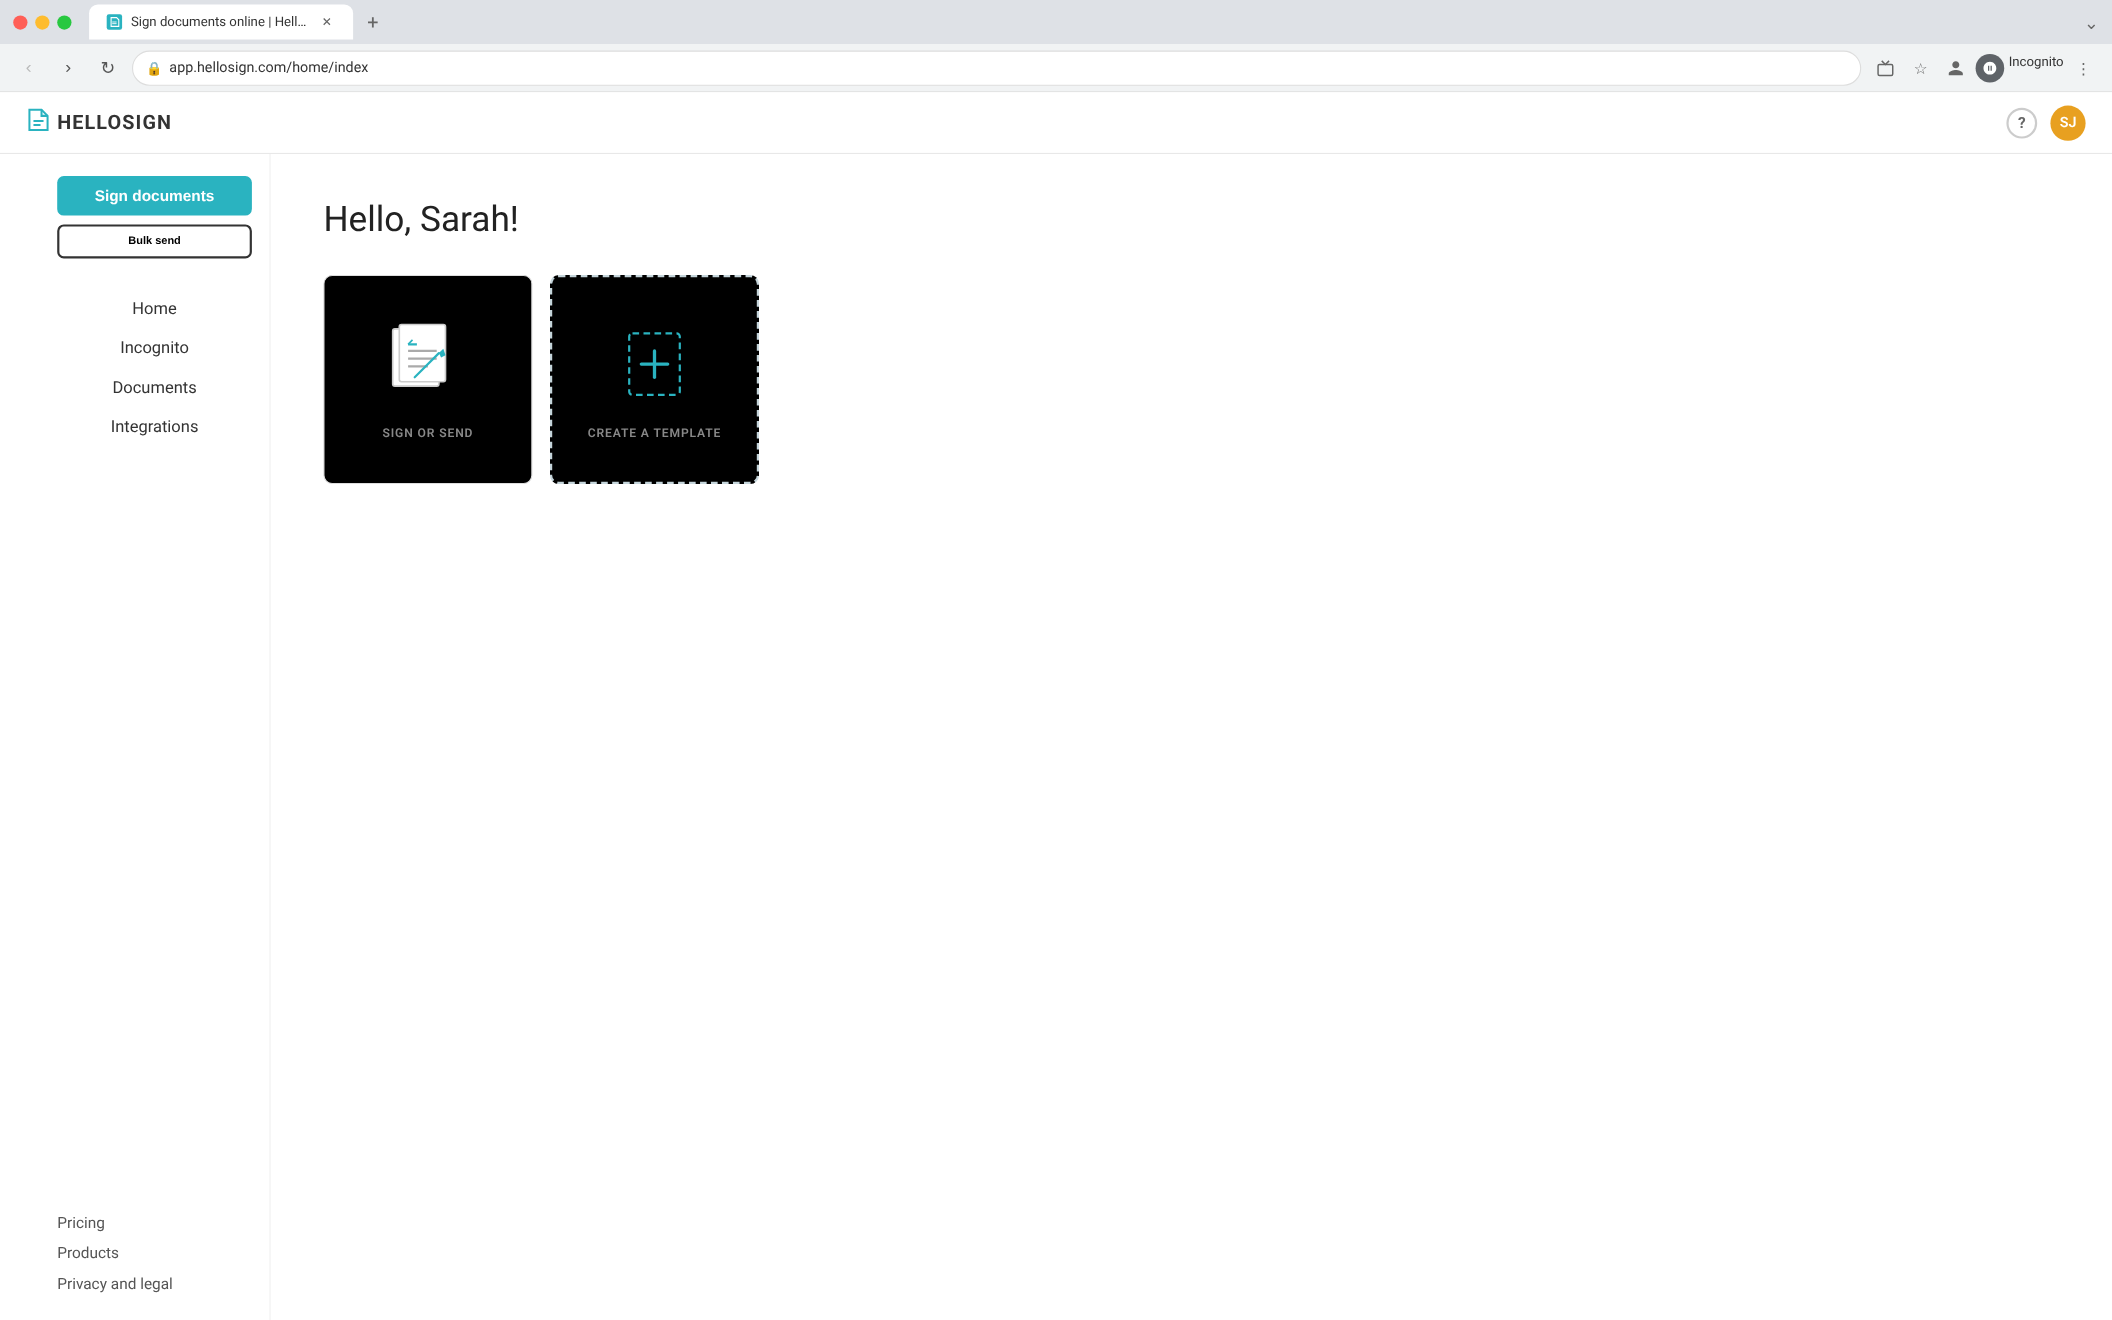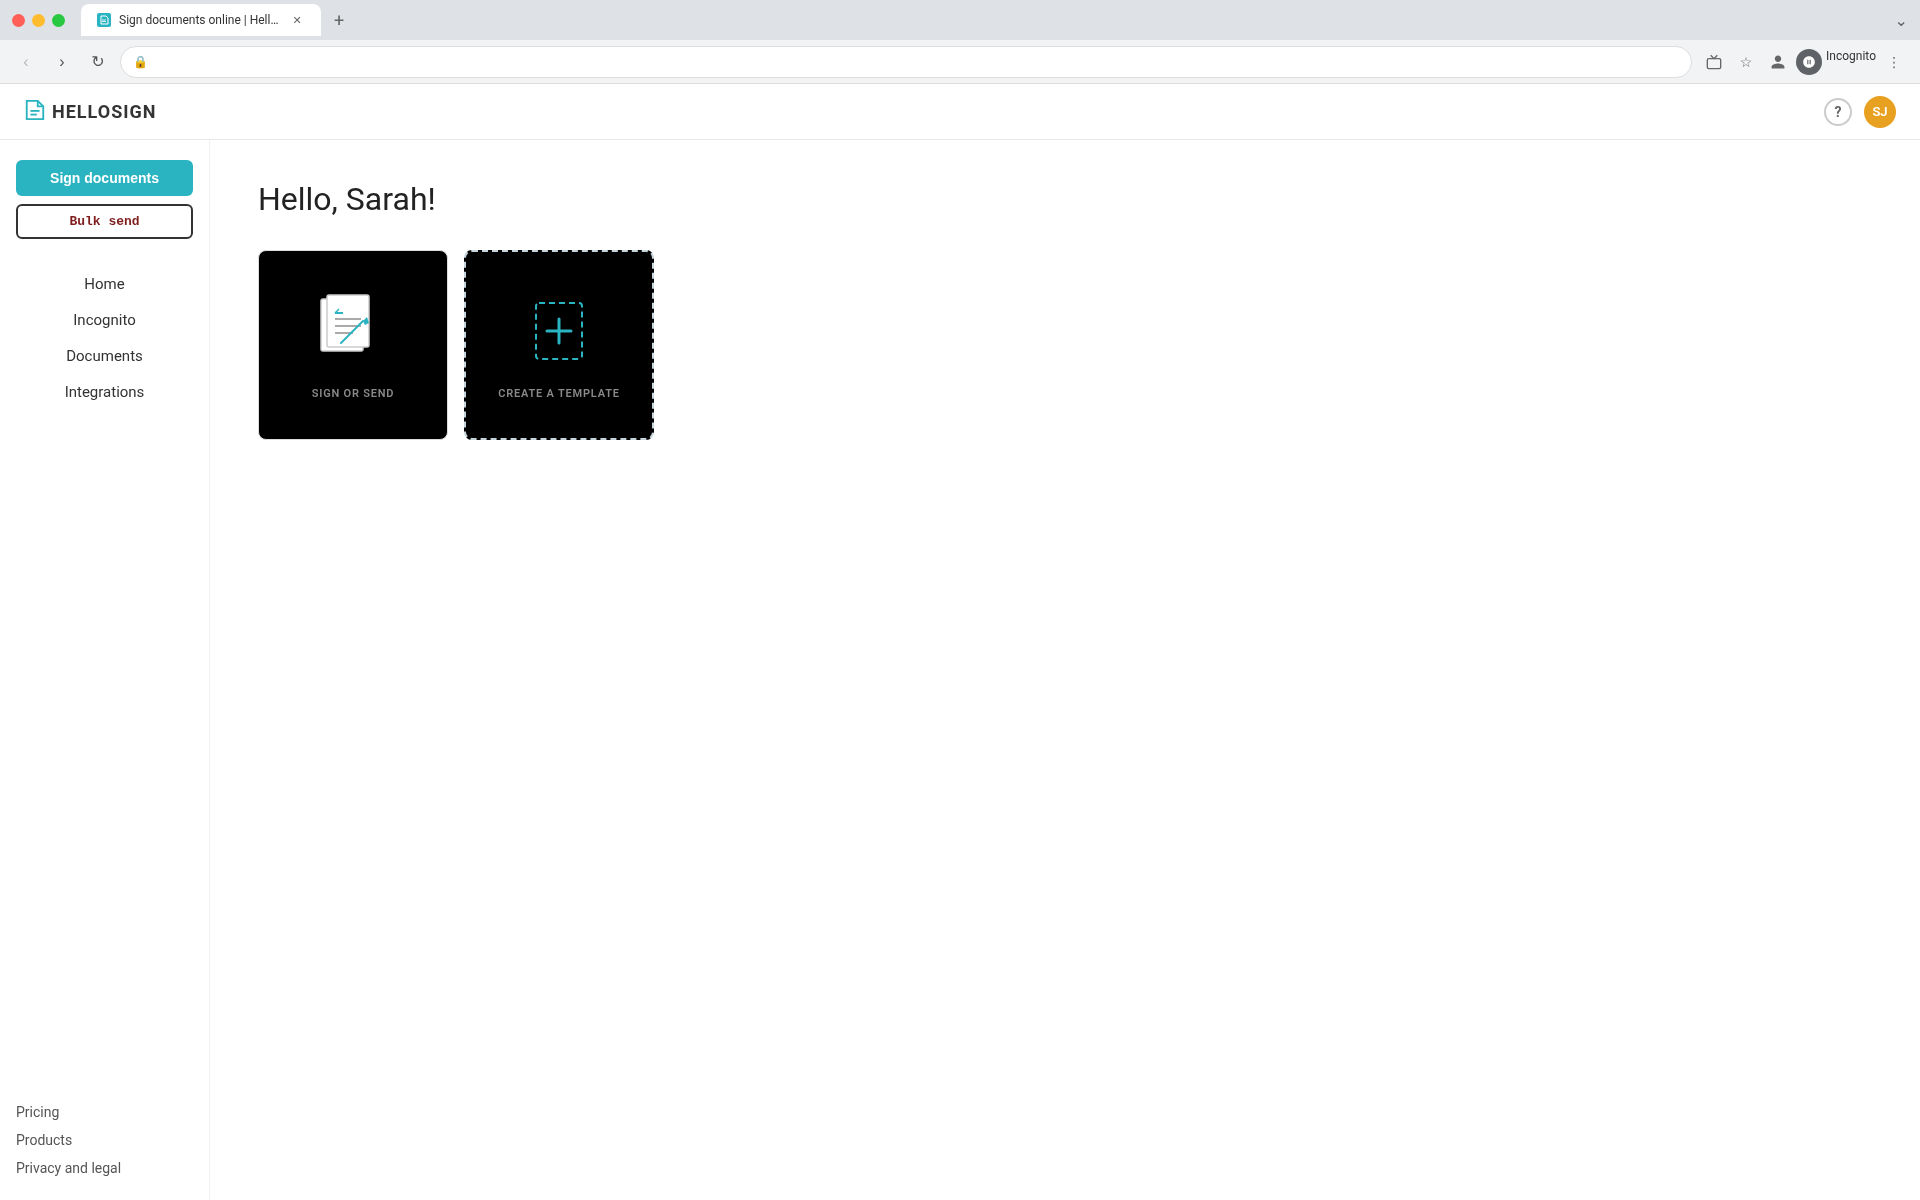"app.hellosign.com/home/index" span.address-bar-url { html: none -> <span>app.hellosign.com/home/index</span> }
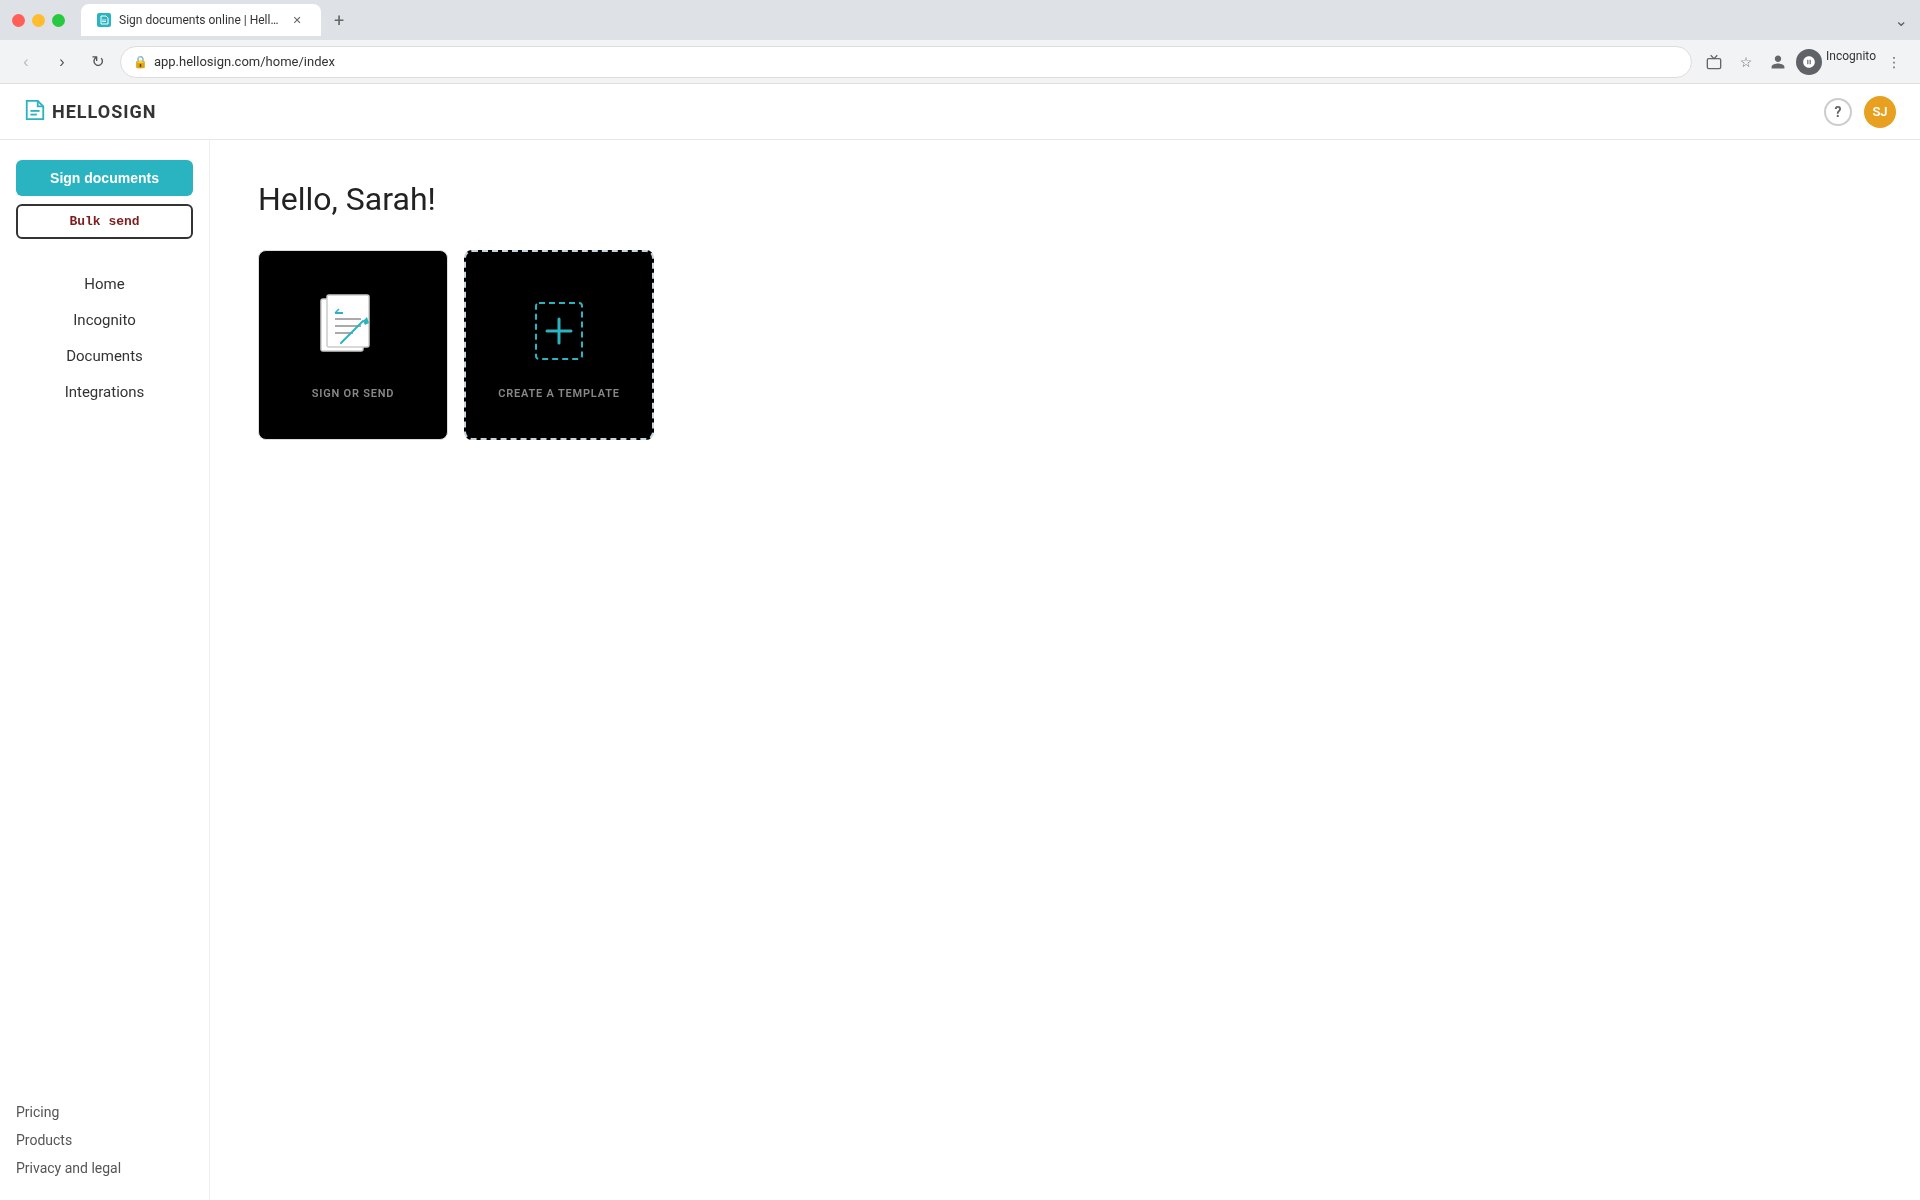"Sign documents" .app-body { margin-left: none -> 36px }
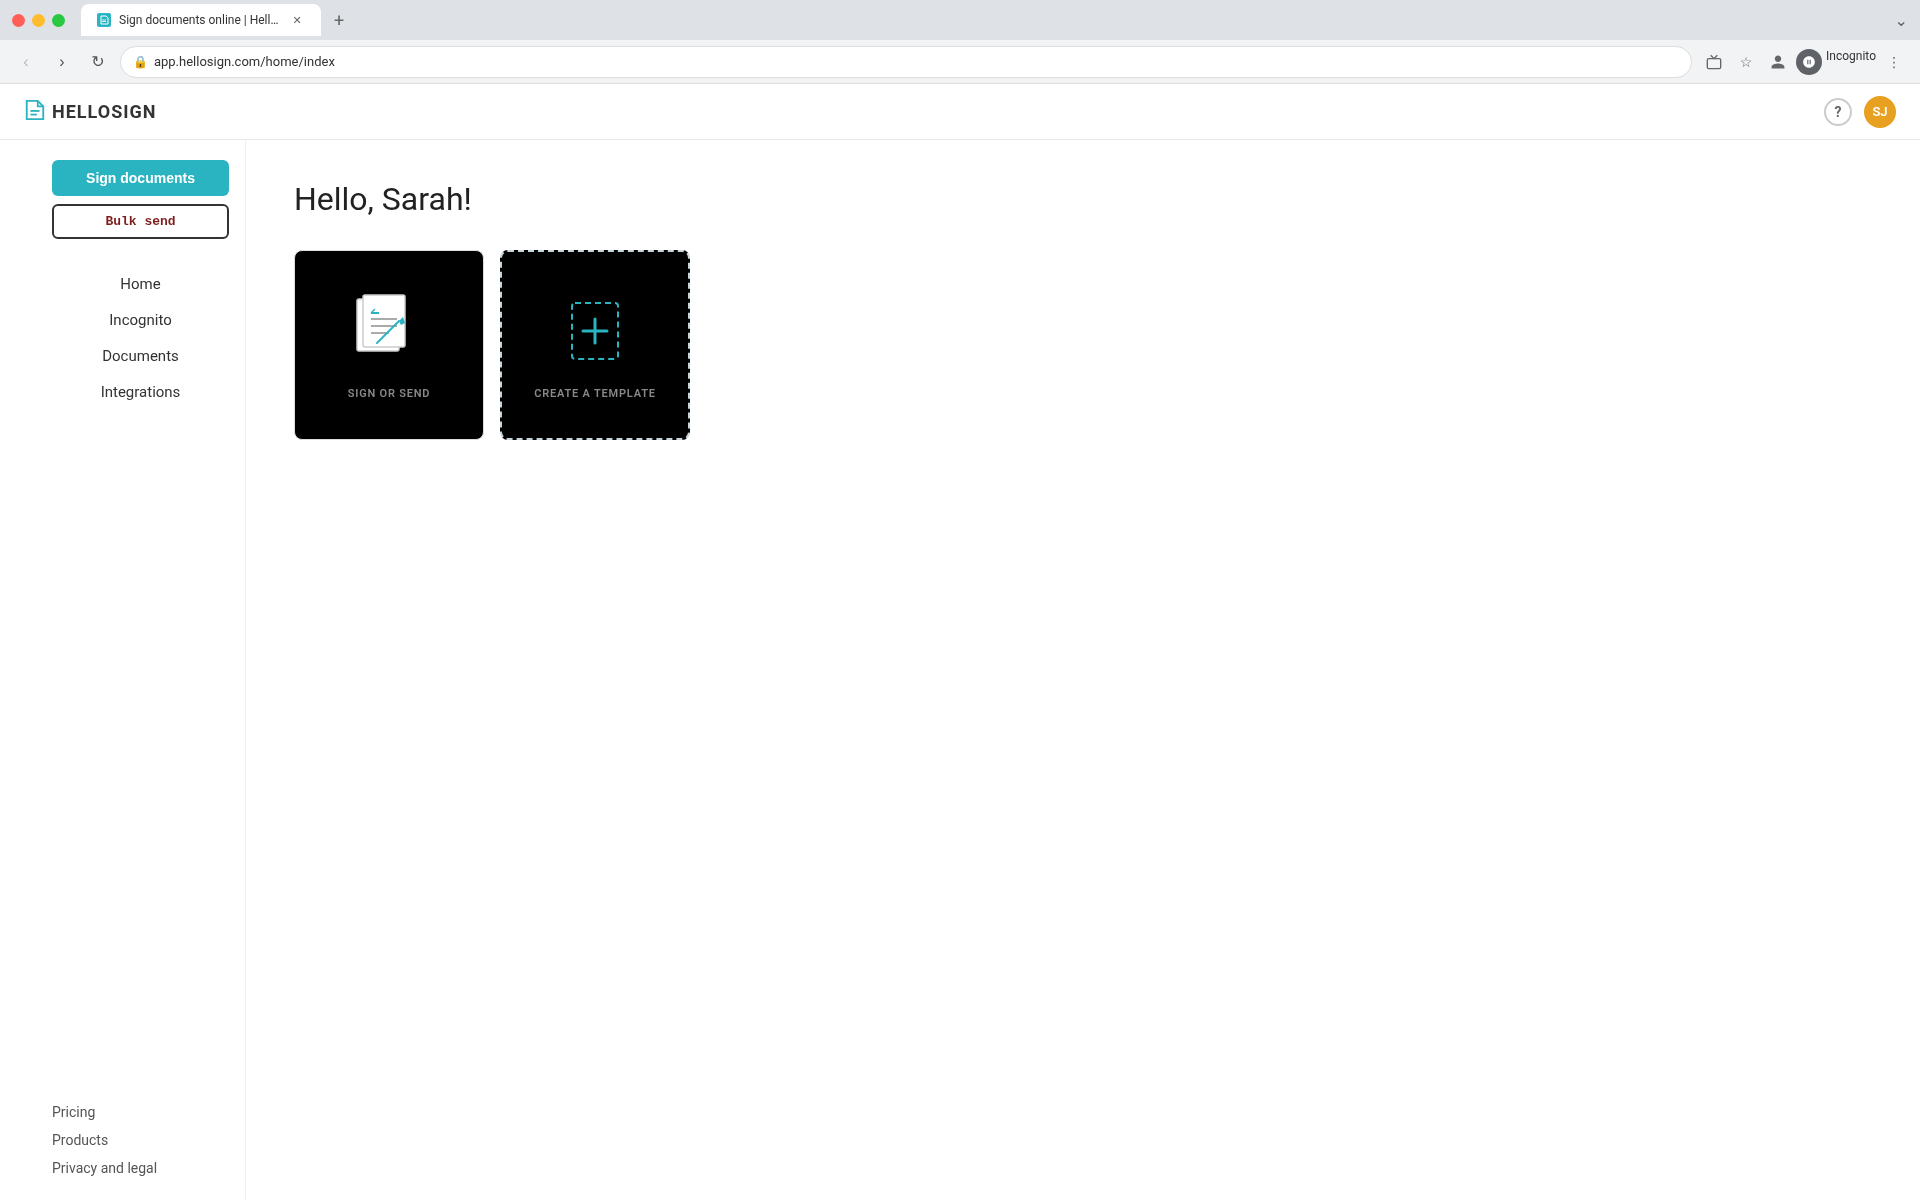"Bulk send" .sidebar-btn-secondary { color: #7f1d1d -> #000000; font-family: Liberation Mono, monospace -> none; font-size: 13px -> 10px }
